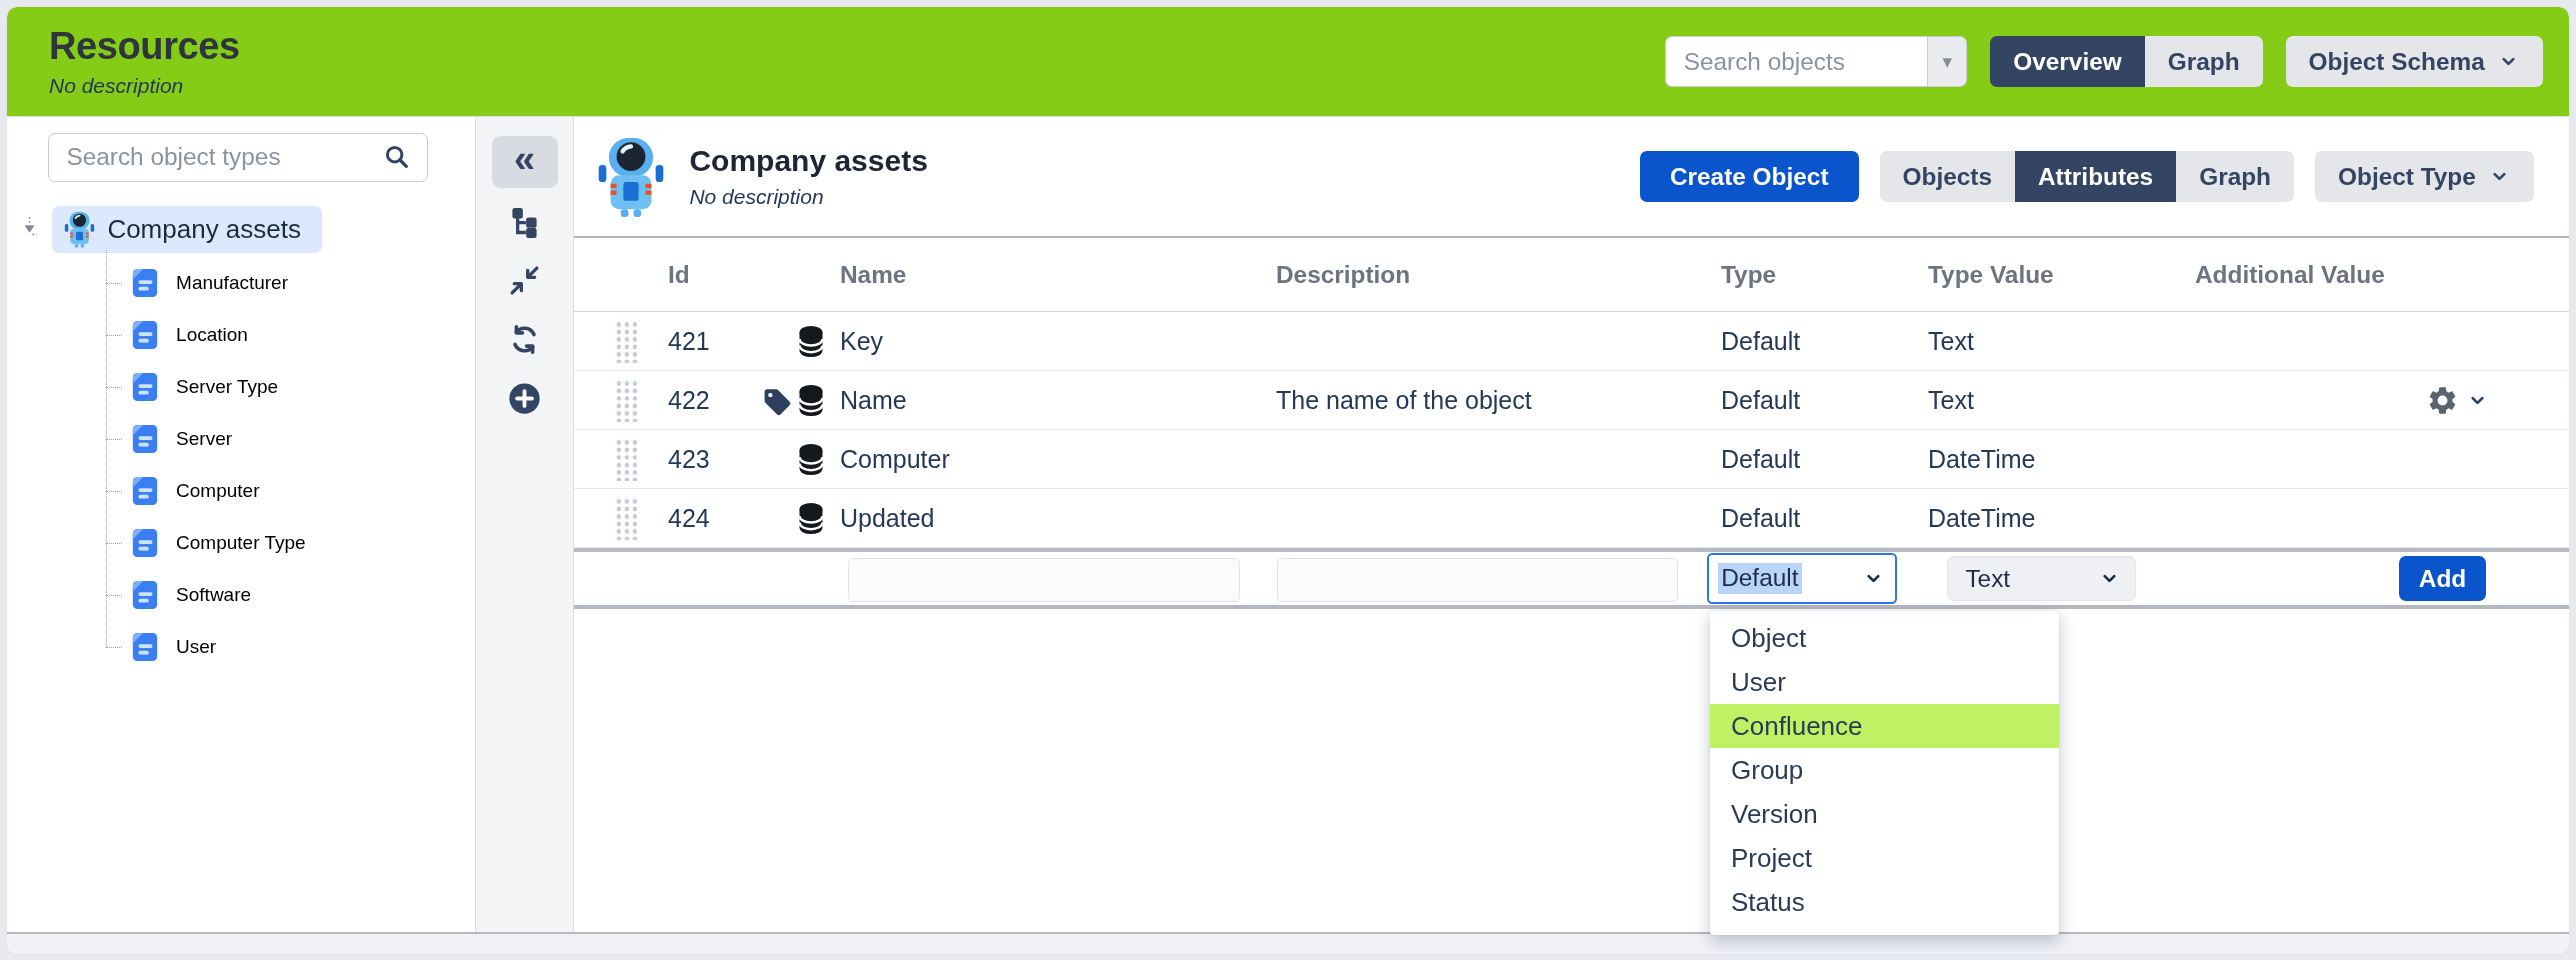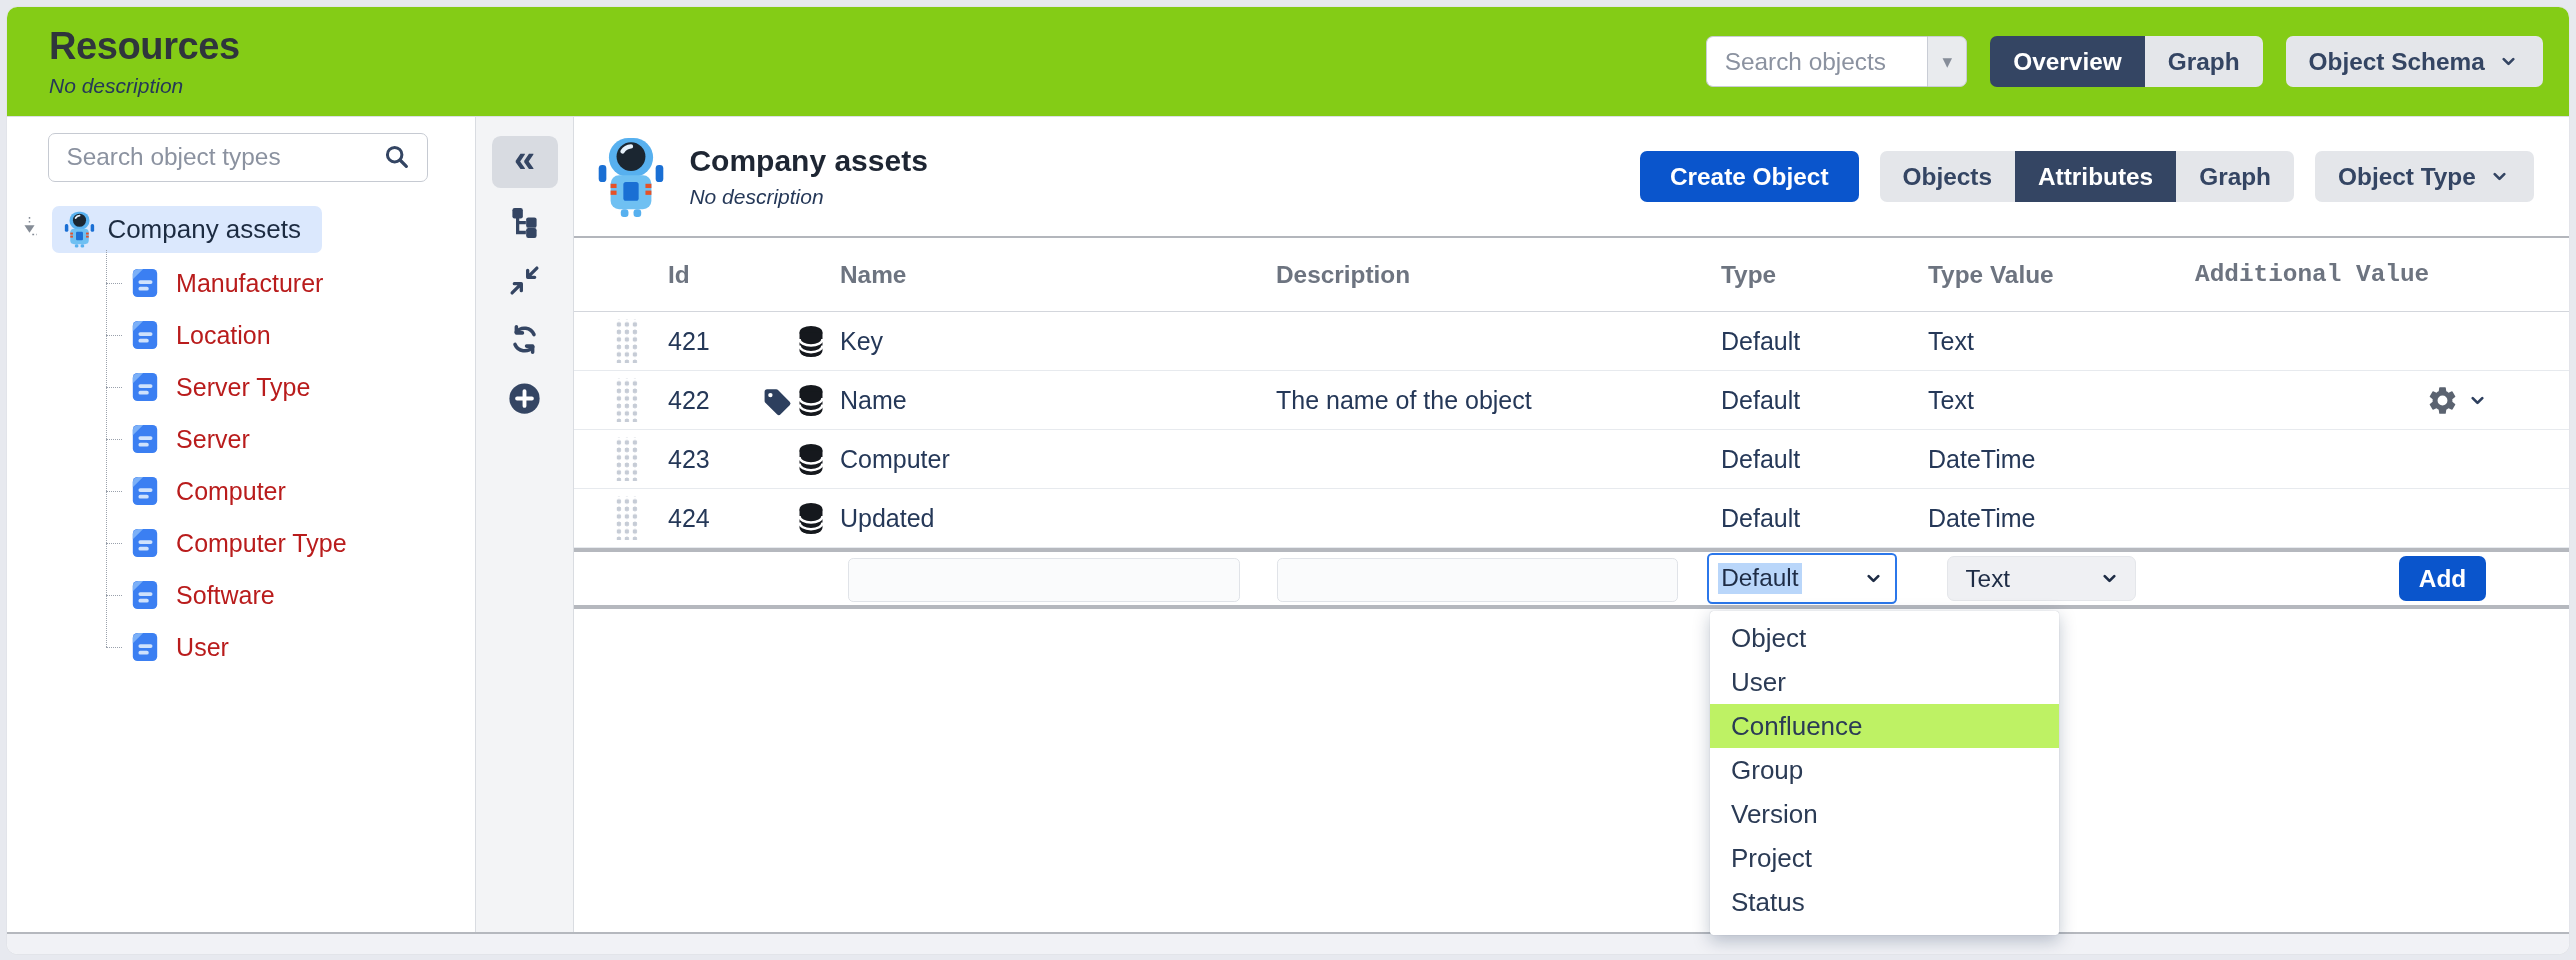"Search objects" .search-objects-input { width: 221px -> 262px }
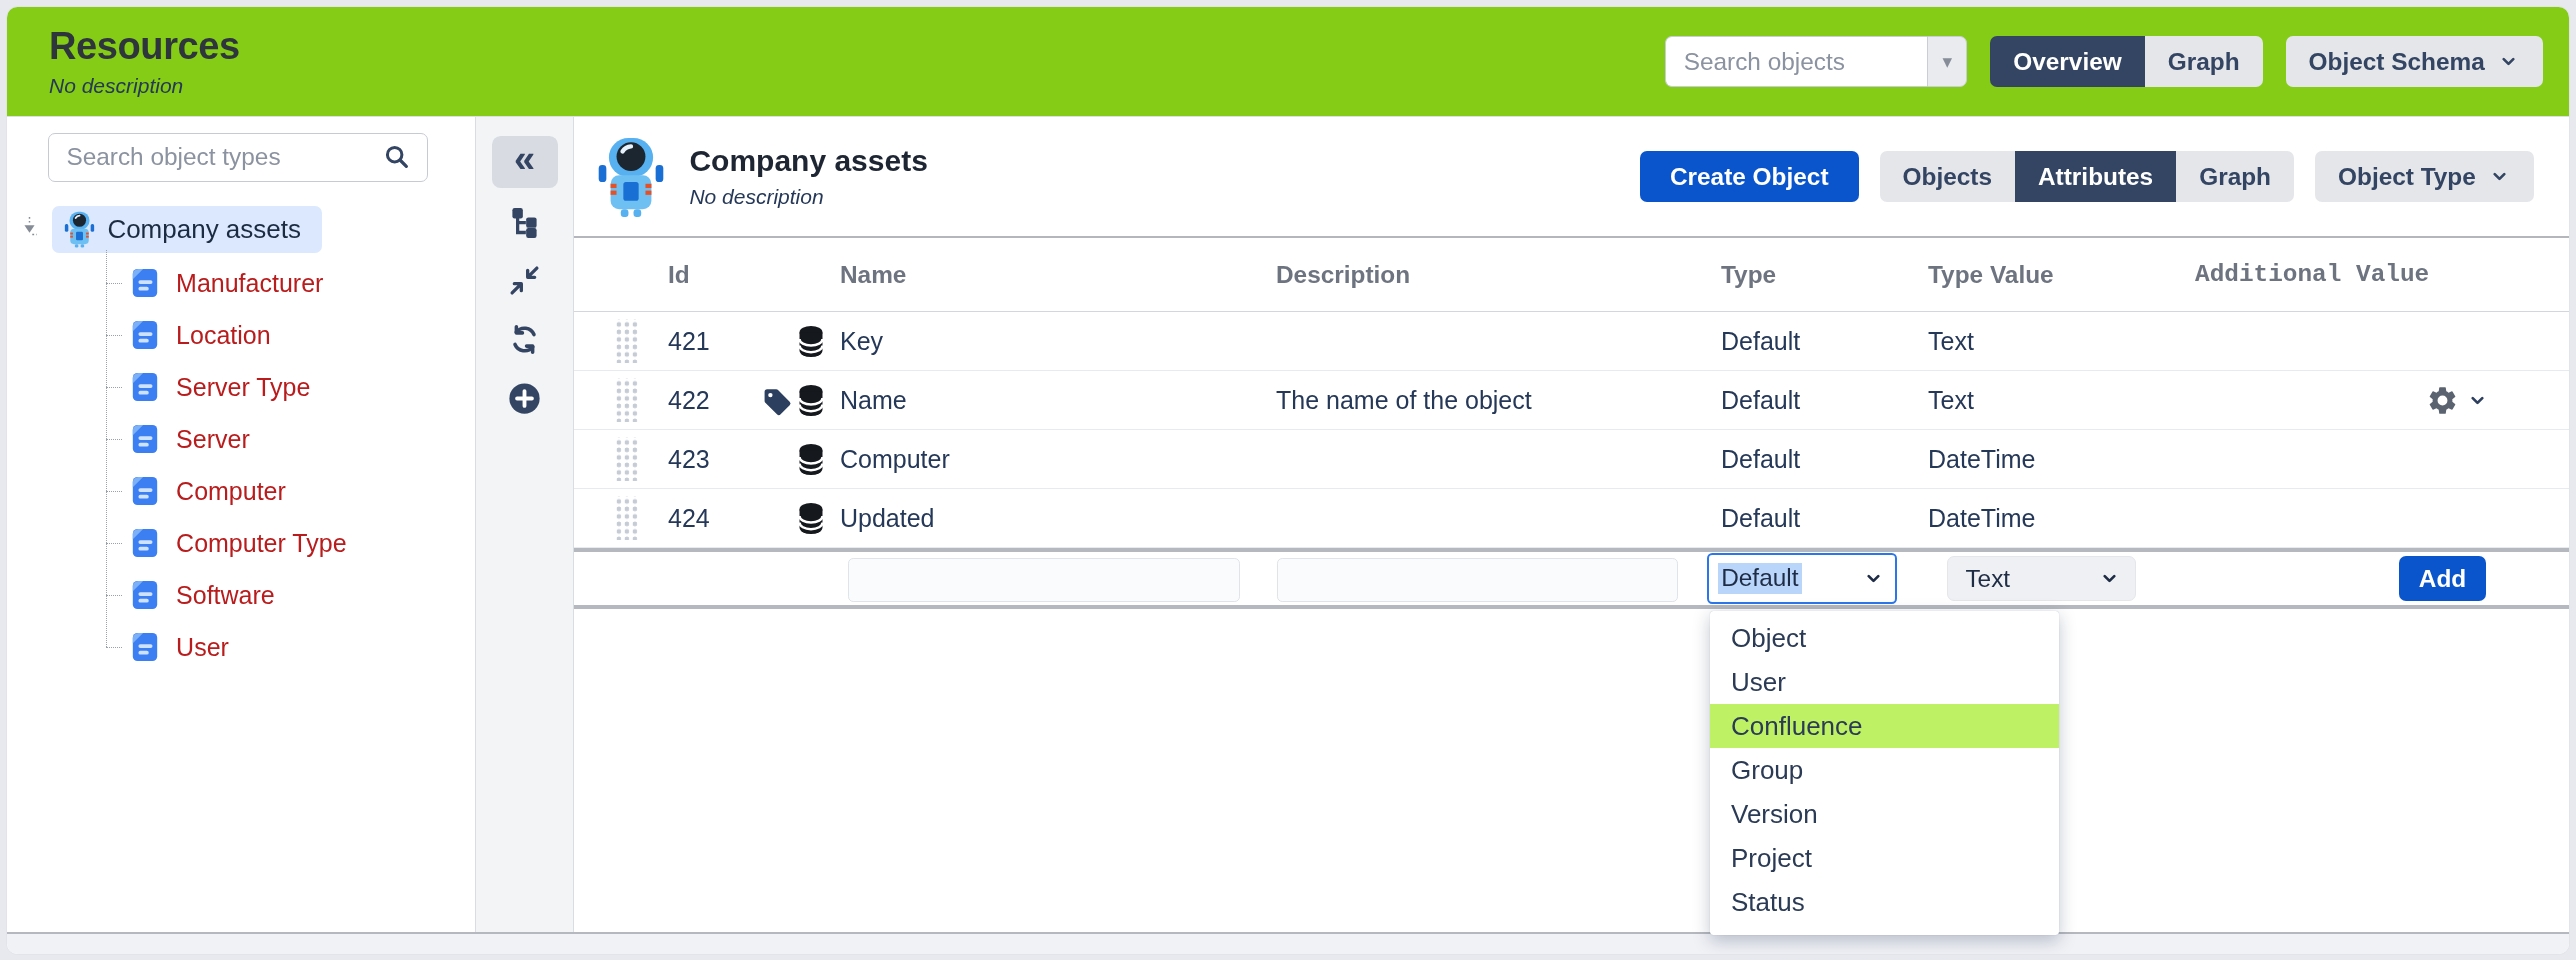"Manufacturer" .tree-child-label { color: #b91c1c -> #000000; font-size: 25px -> 19px }
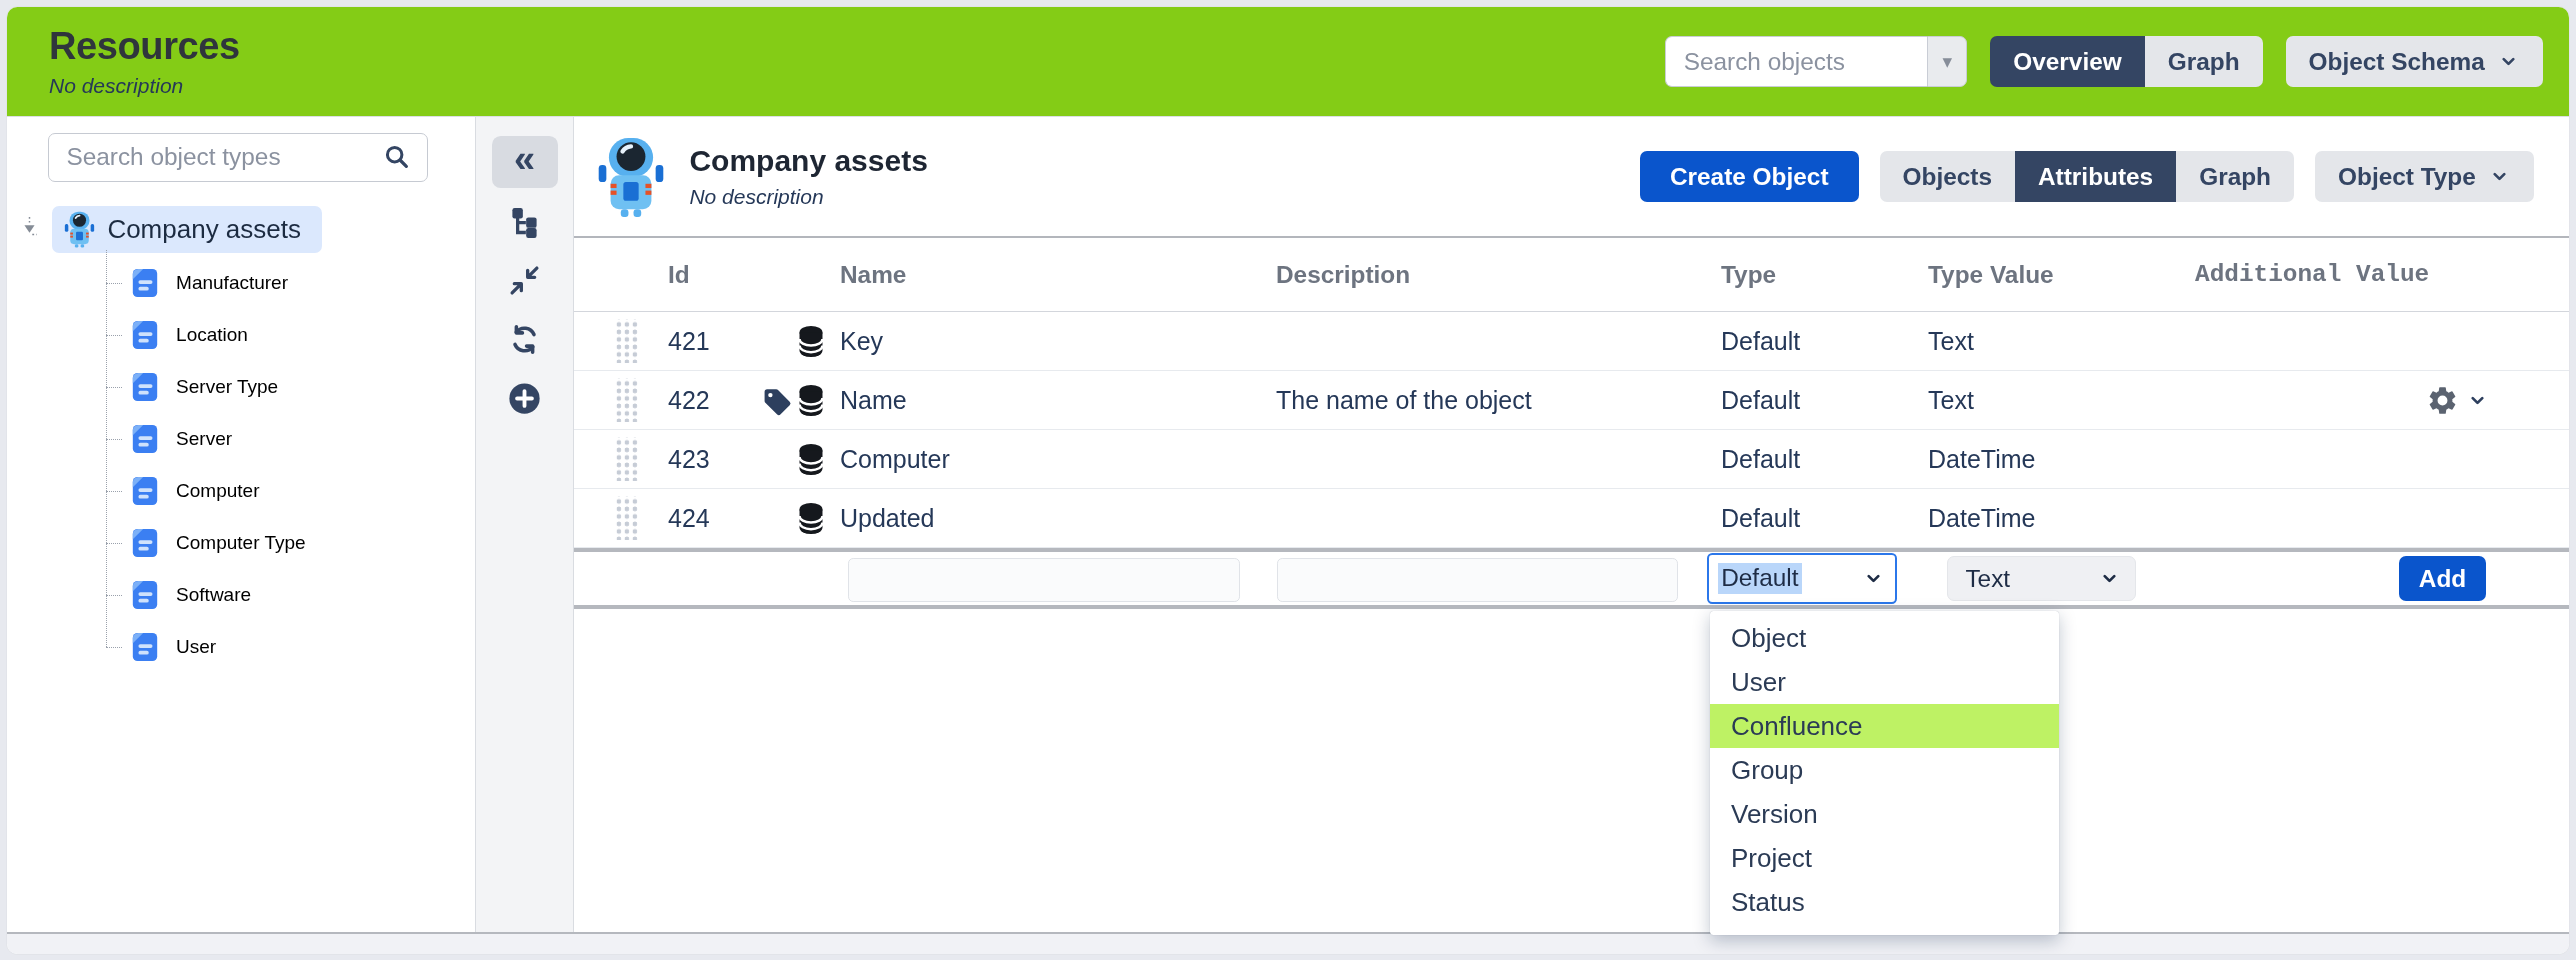"Additional Value" .c-addval { font-family: Liberation Mono, monospace -> none }
